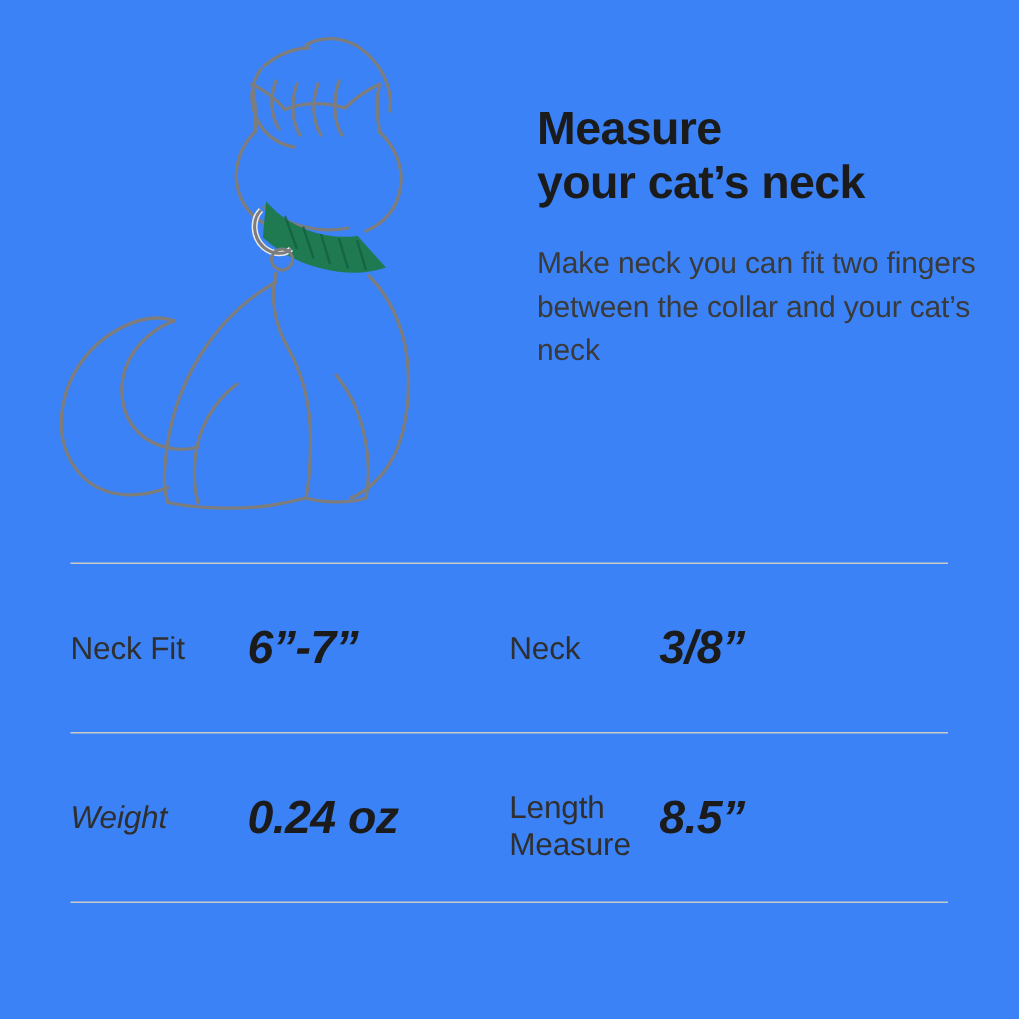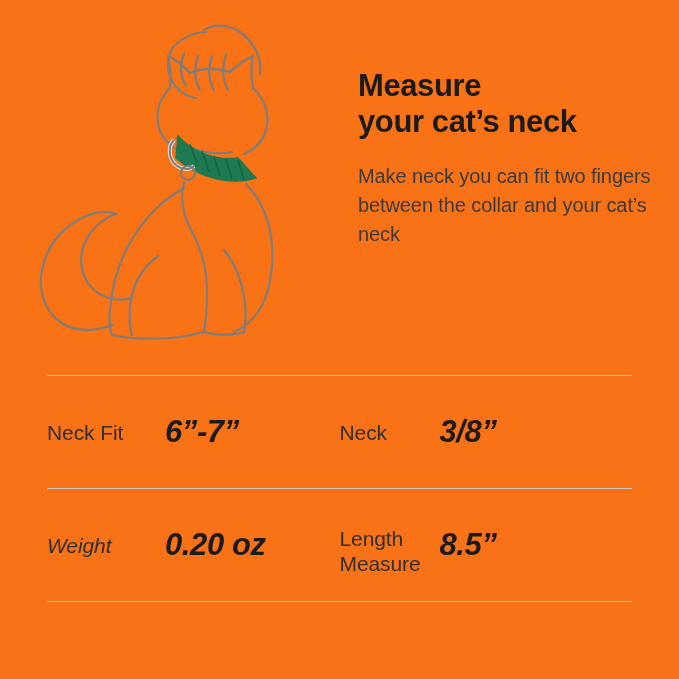"Measure" .page { background: #f97316 -> #3b82f6 }
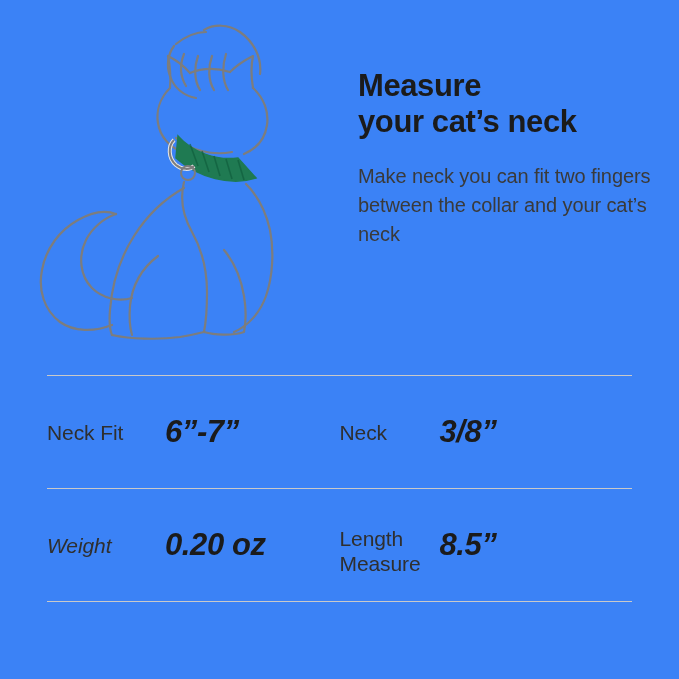"0.20 oz" div.spec-value { text: 0.20 -> 0.24 }
